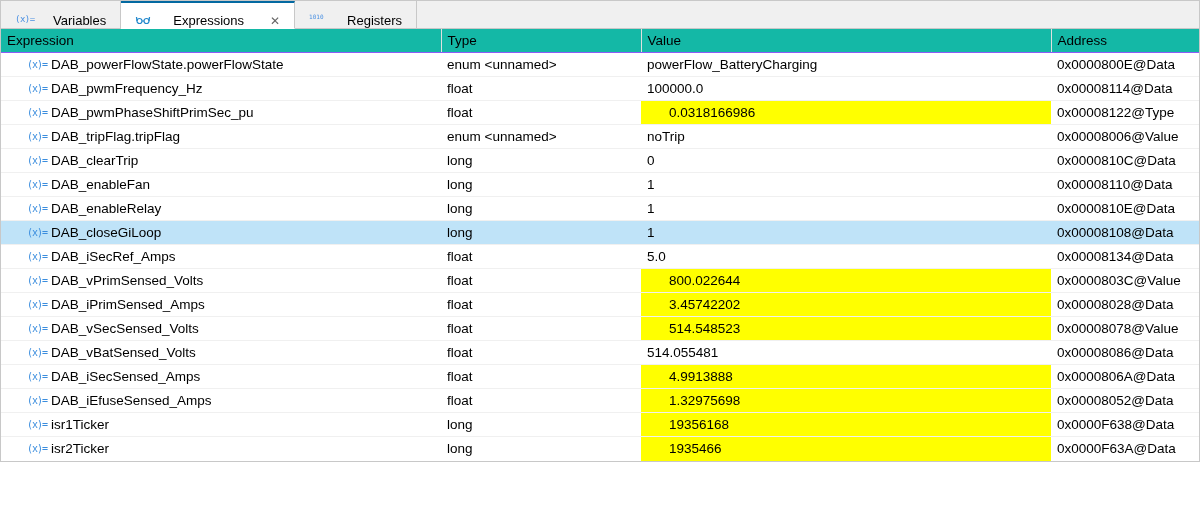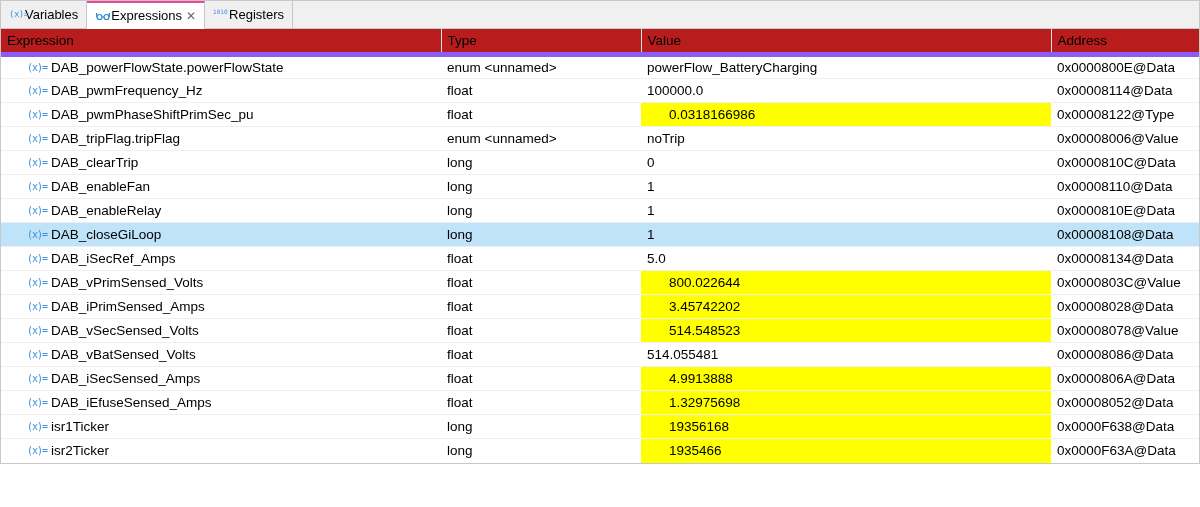"Variables" .tab { align-items: center -> flex-end; gap: 0 -> 22px; padding: 0 8px -> 0 14px }
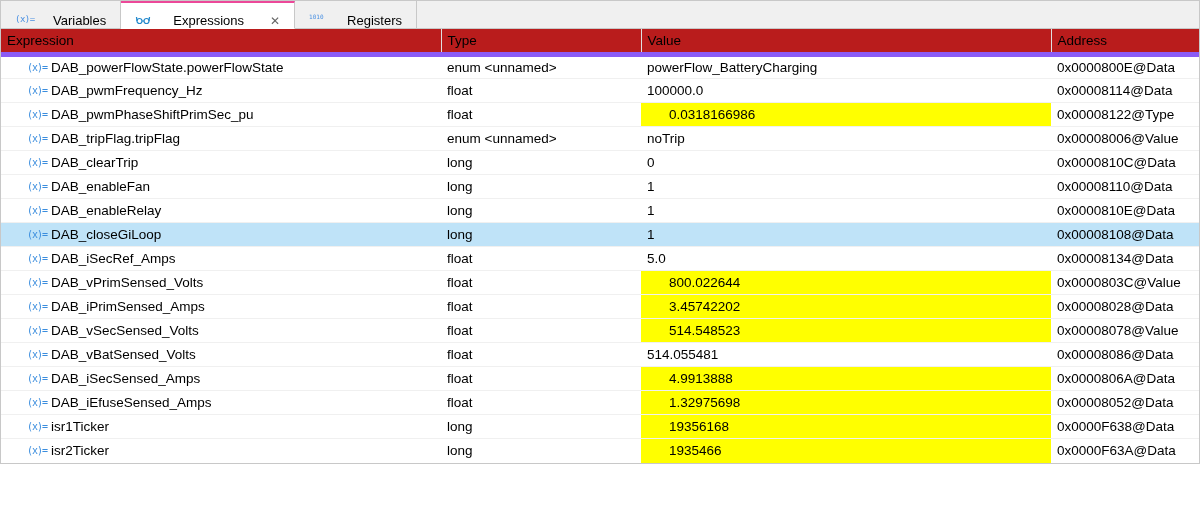"Expressions" .tab.active { border-top: 2px solid #ec4899 -> 2px solid #0369a1 }
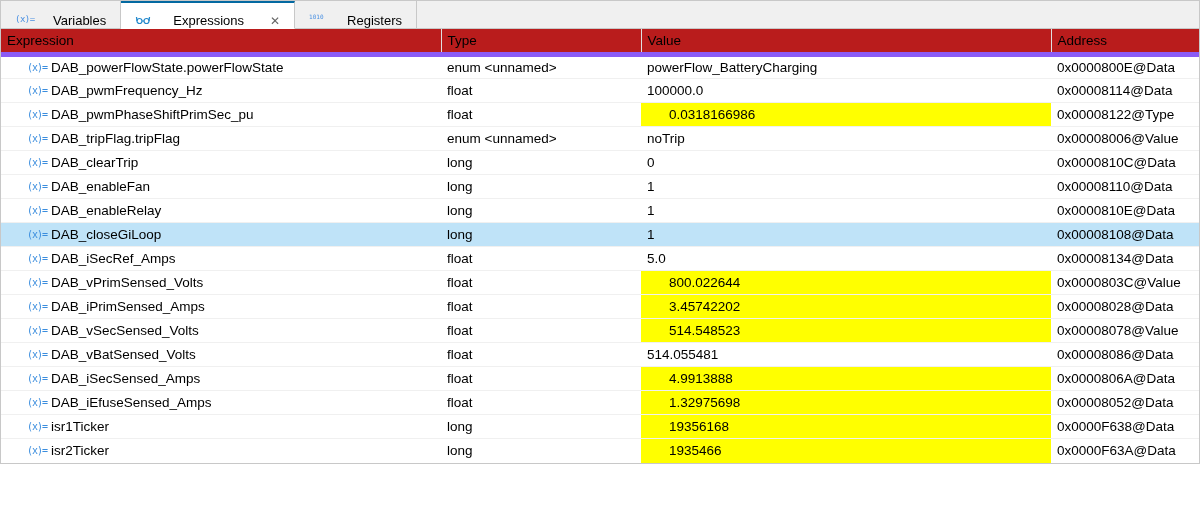"Expression" th { background: #b91c1c -> #14b8a6; border-bottom: 5px solid #8b5cf6 -> 1px solid #8b5cf6 }
